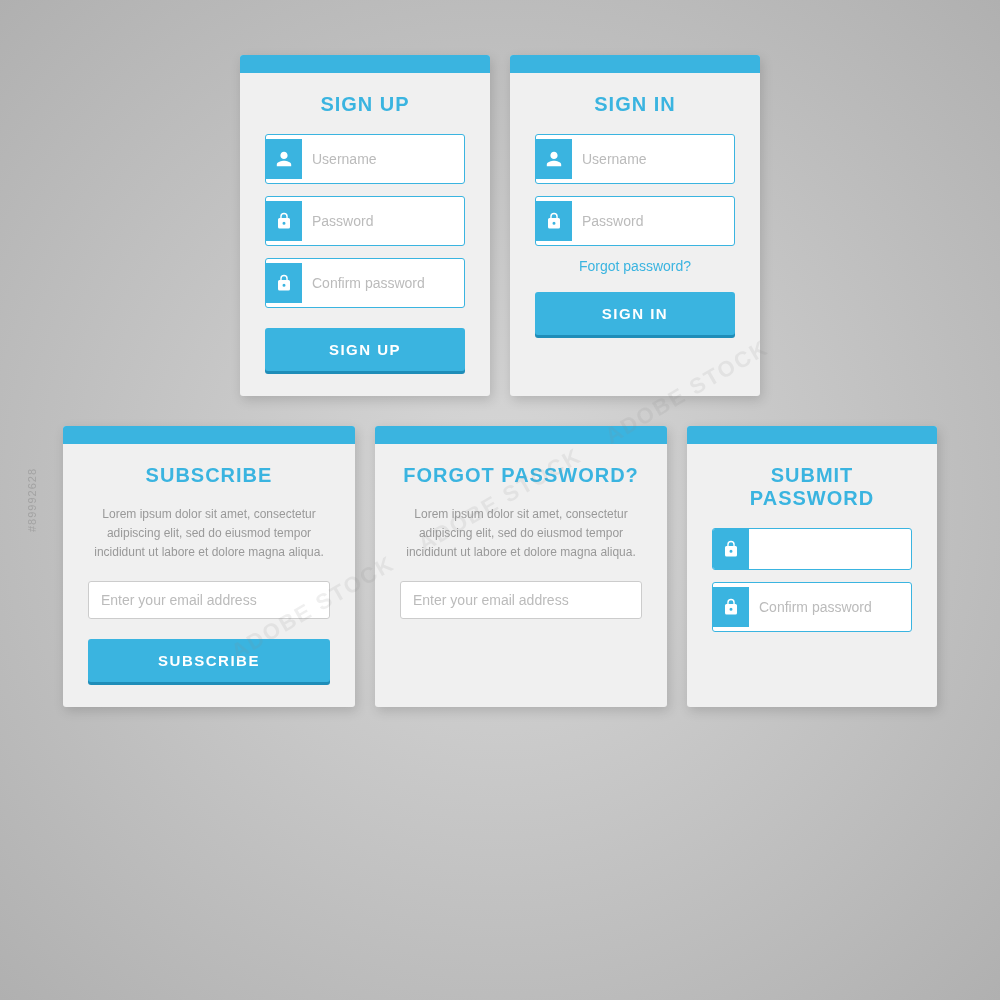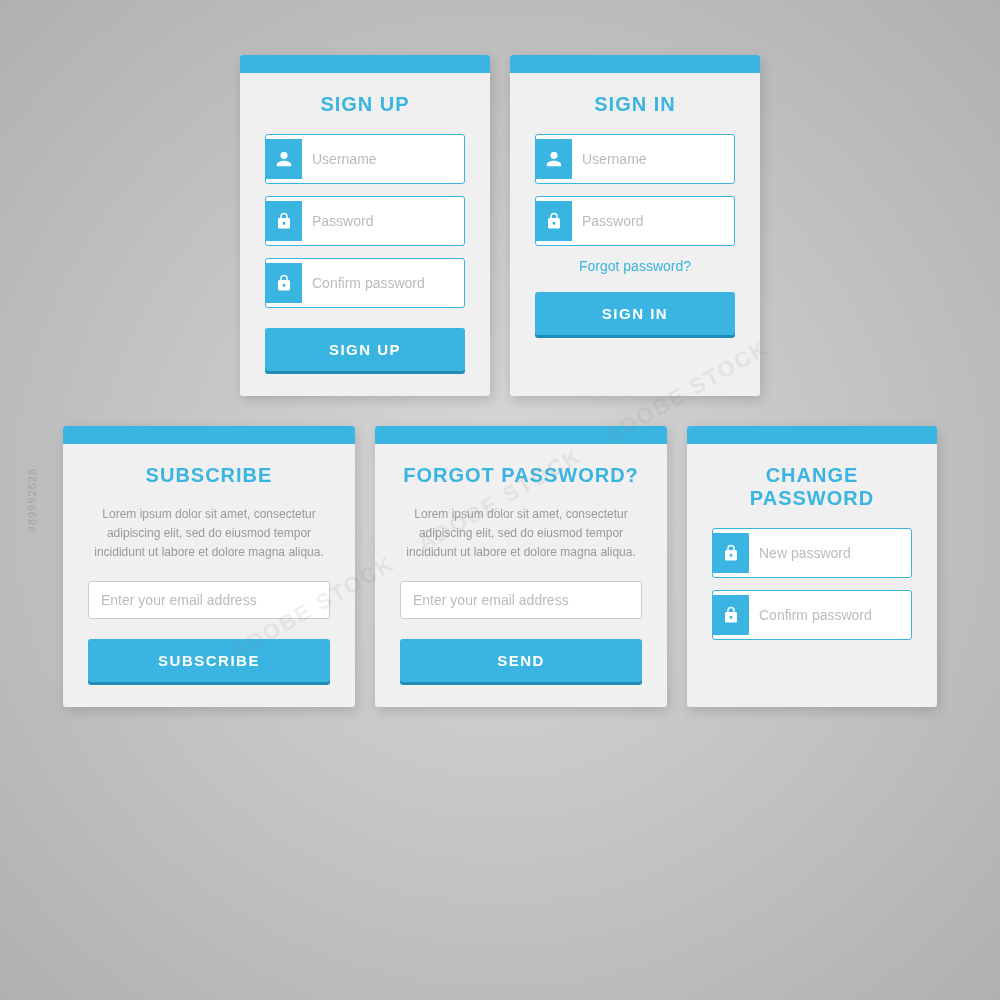"CHANGE PASSWORD" div.card-title { text: CHANGE -> SUBMIT }
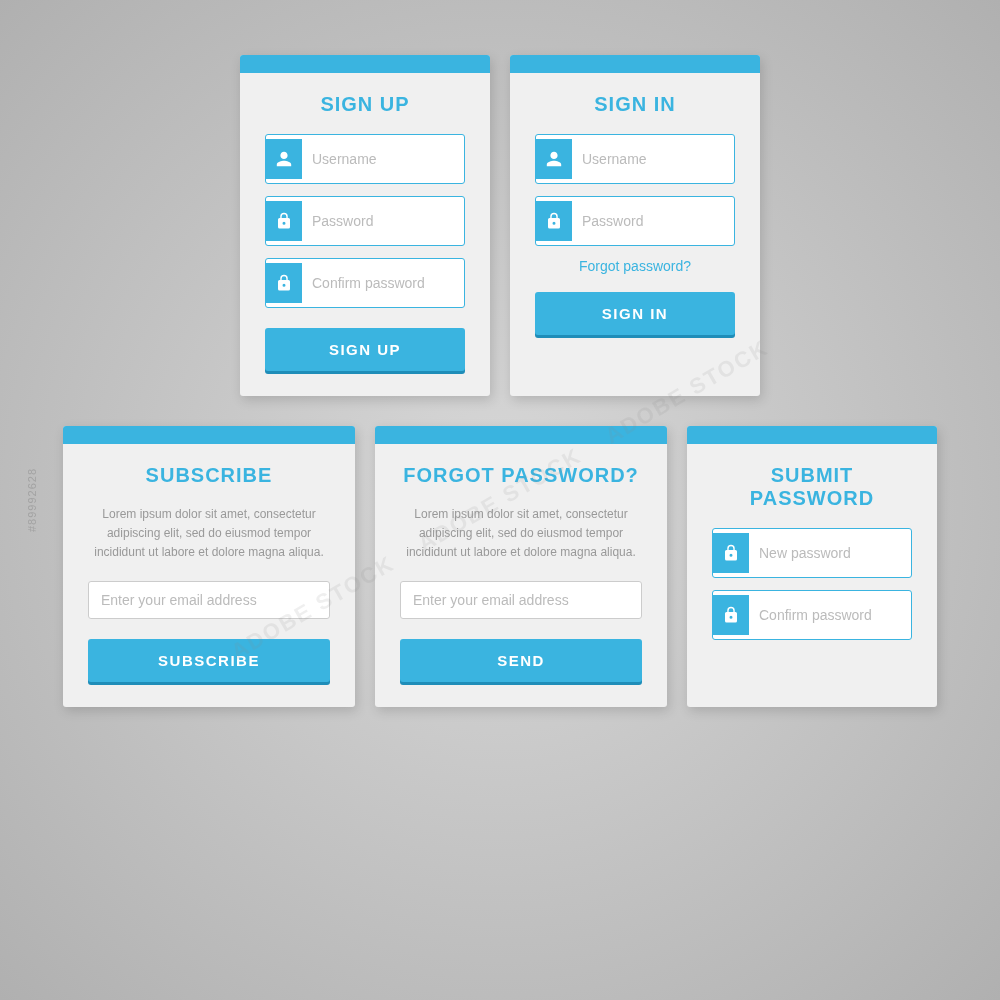"New password" input { html: <input> -> none }
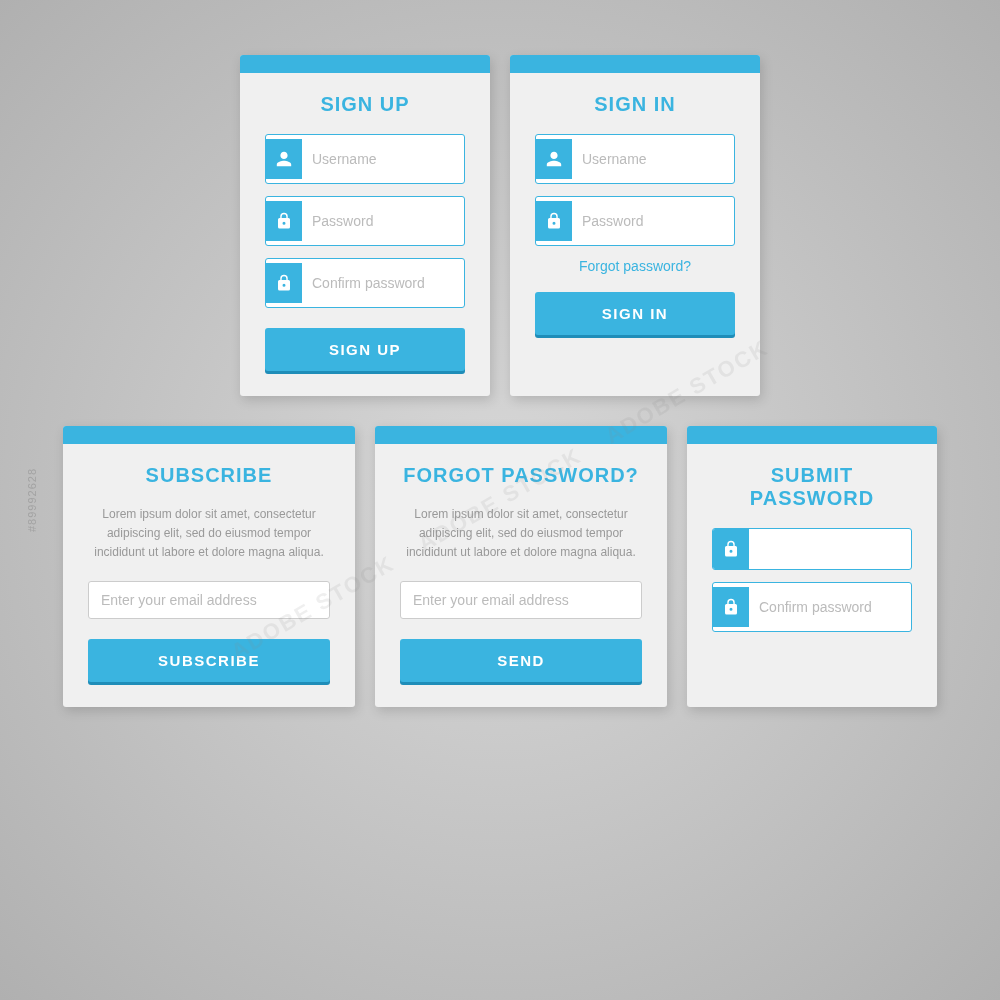"SEND" button.btn-primary { html: <button>SEND</button> -> none }
